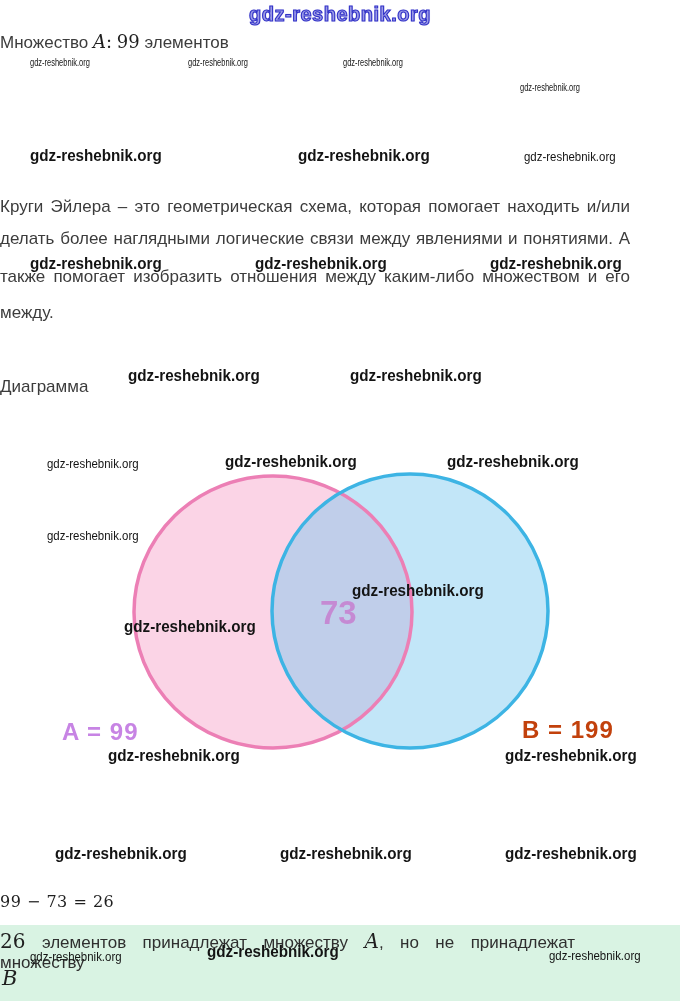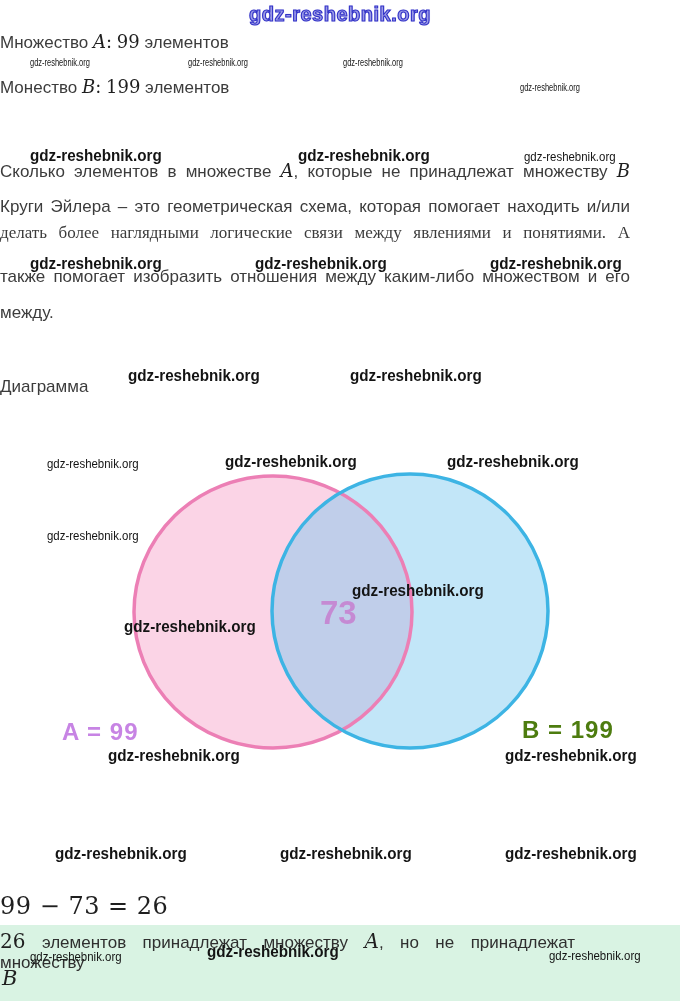"Монество B: 199 элементов" div.abs { html: <div><span>Монество</span> <span>B</span><span>:</span> <span>199</span> <span>элементов</span></div> -> none }
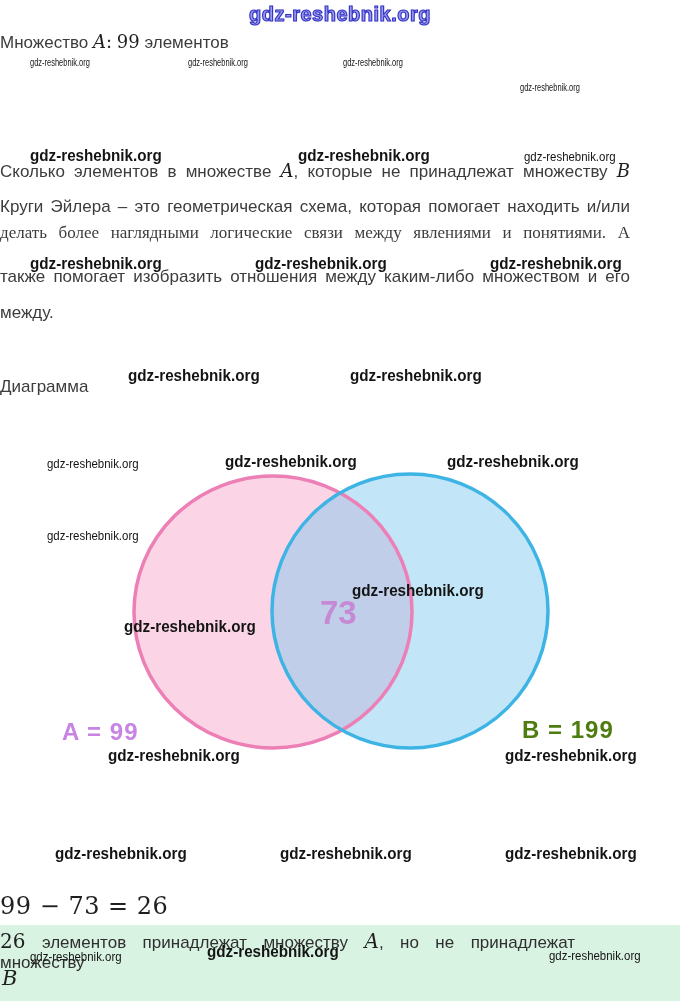"Сколько элементов в множестве A," div.abs { html: <div><span>Сколько элементов в множестве</span> <span>A</span><span>, которые не принадлежат множеству</span> <span>B</span></div> -> none }
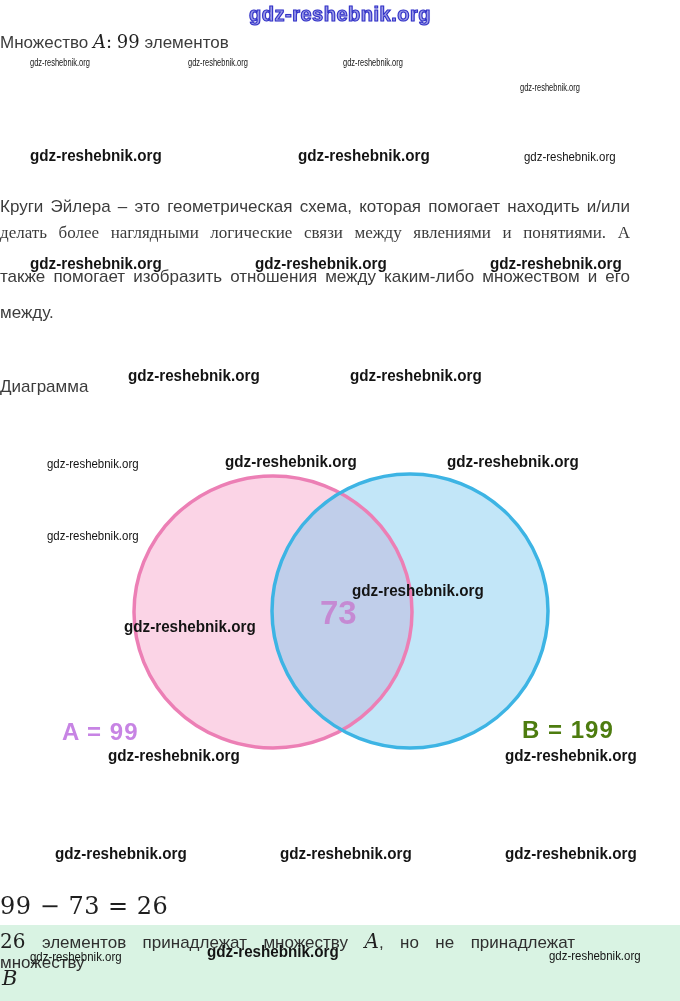"делать более наглядными логические связи" div.abs { font-family: Liberation Serif, serif -> none; top: 222px -> 228px }
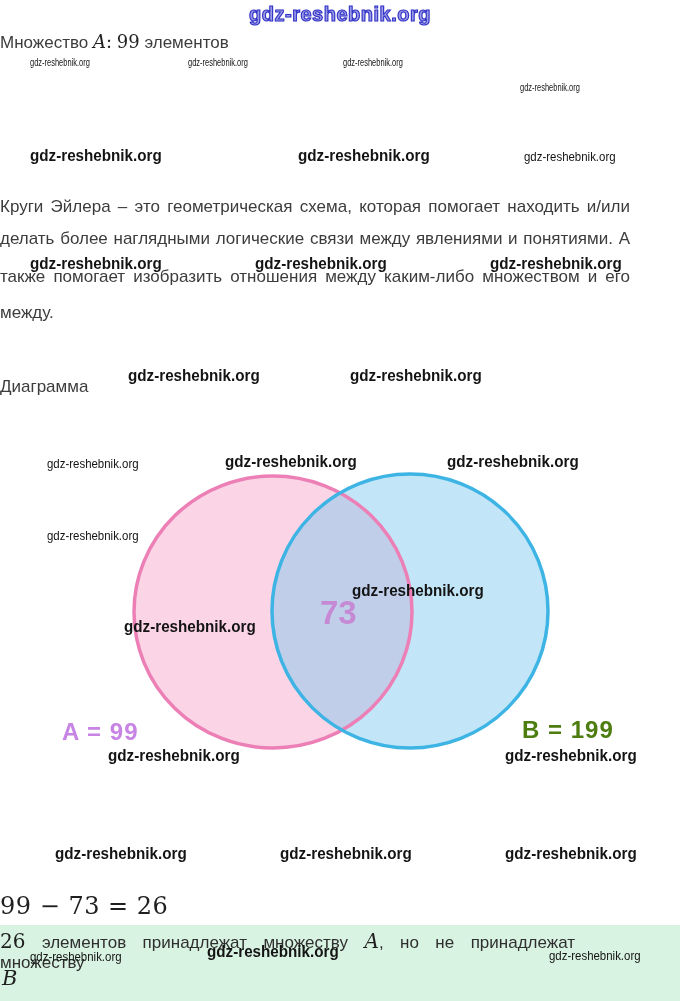"B = 199" div.abs { color: #4d7c0f -> #c2410c }
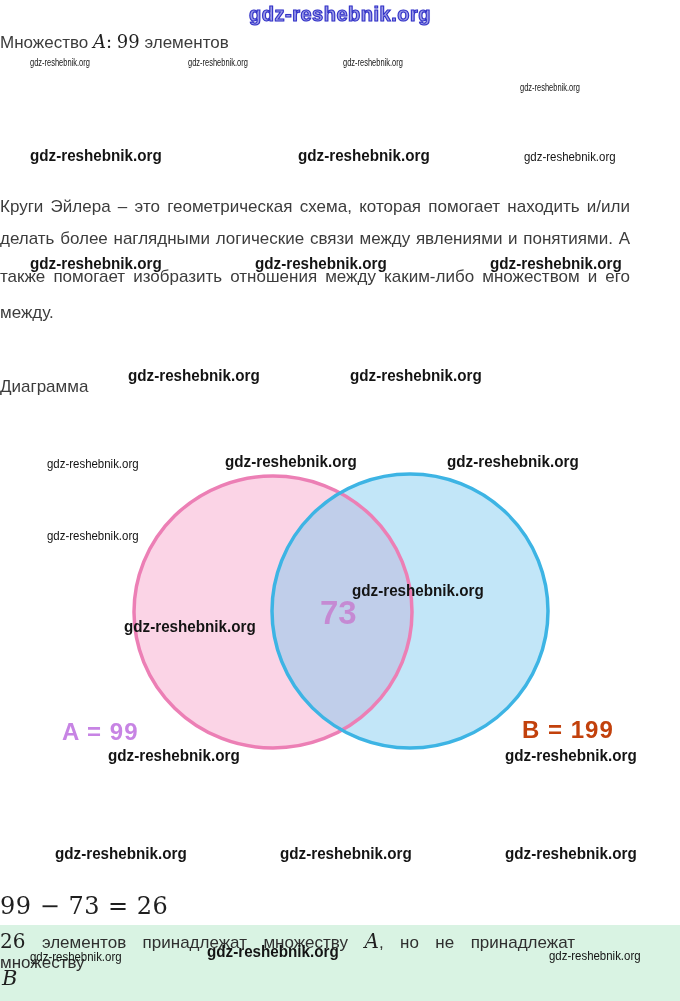"99 − 73 = 26" .eq { font-size: 24px -> 16px }
